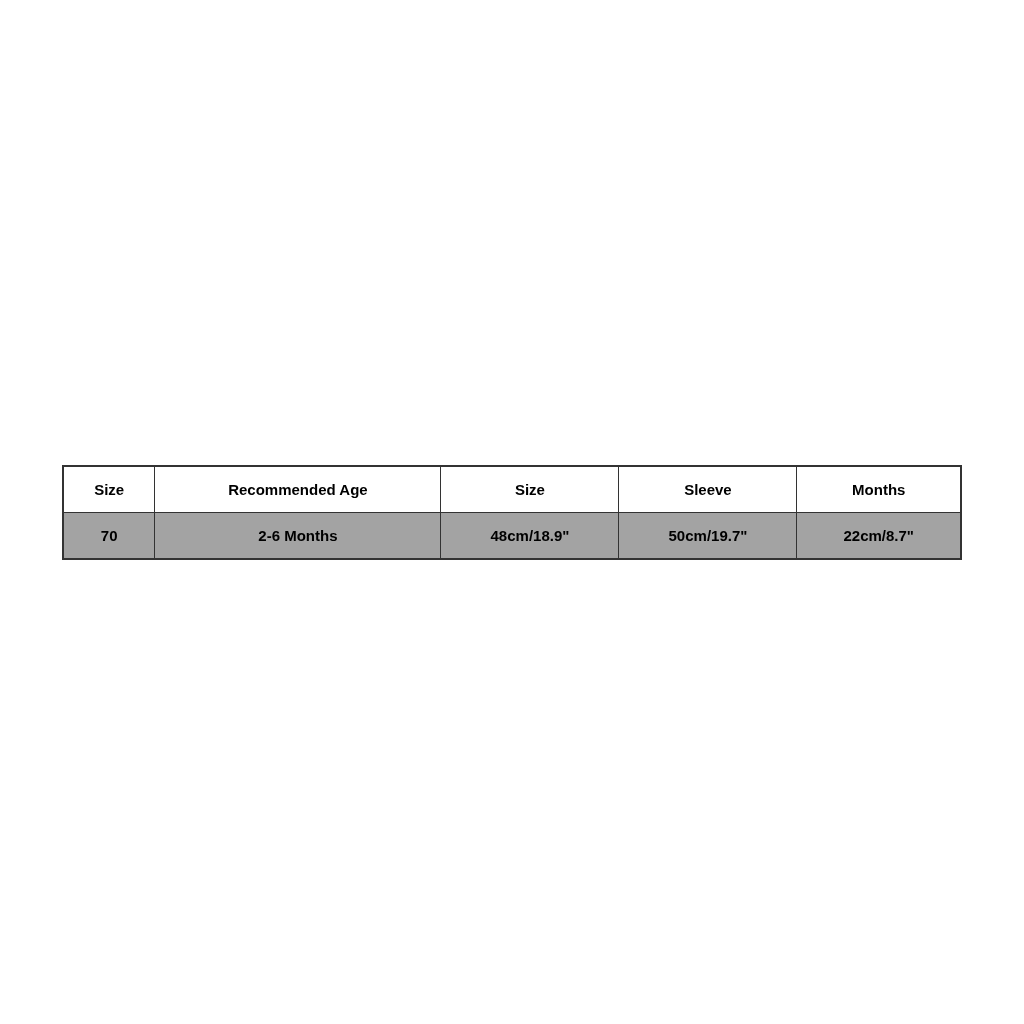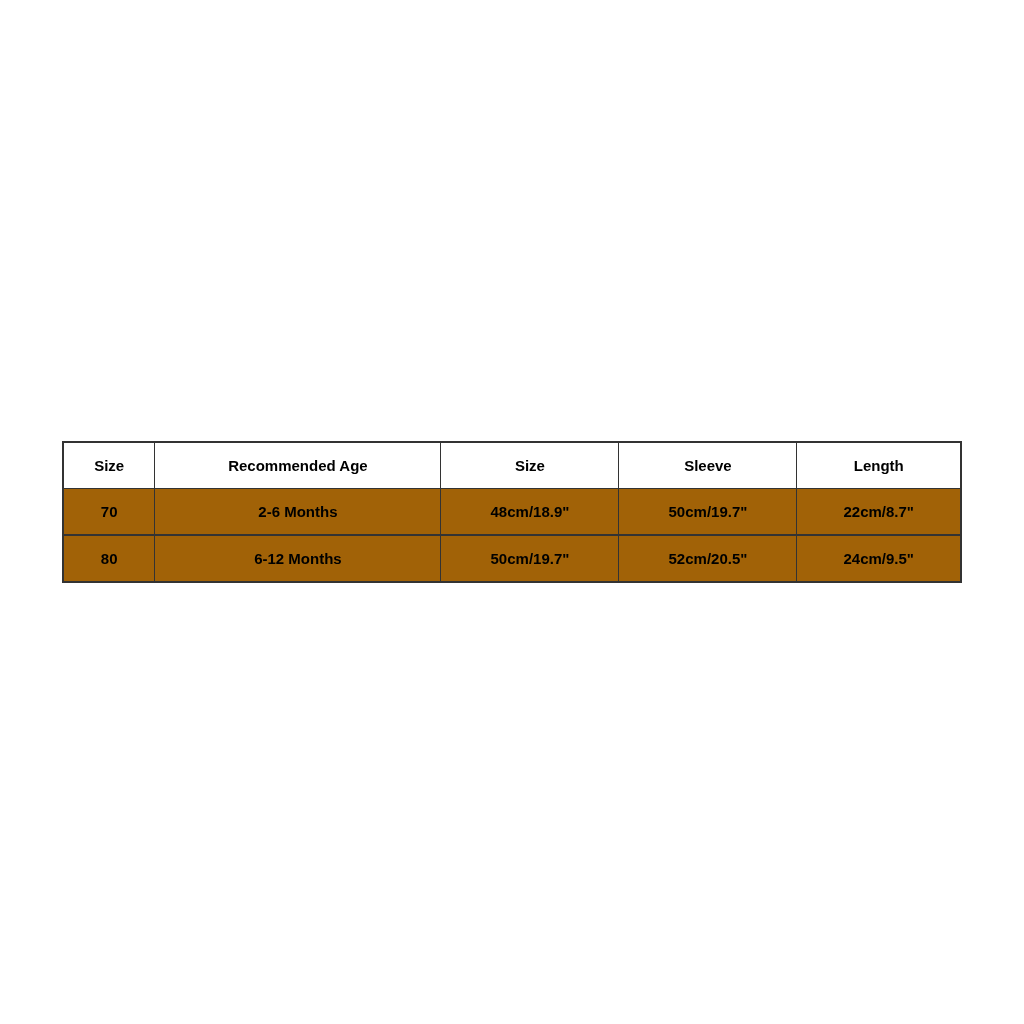"Length" th { text: Length -> Months }
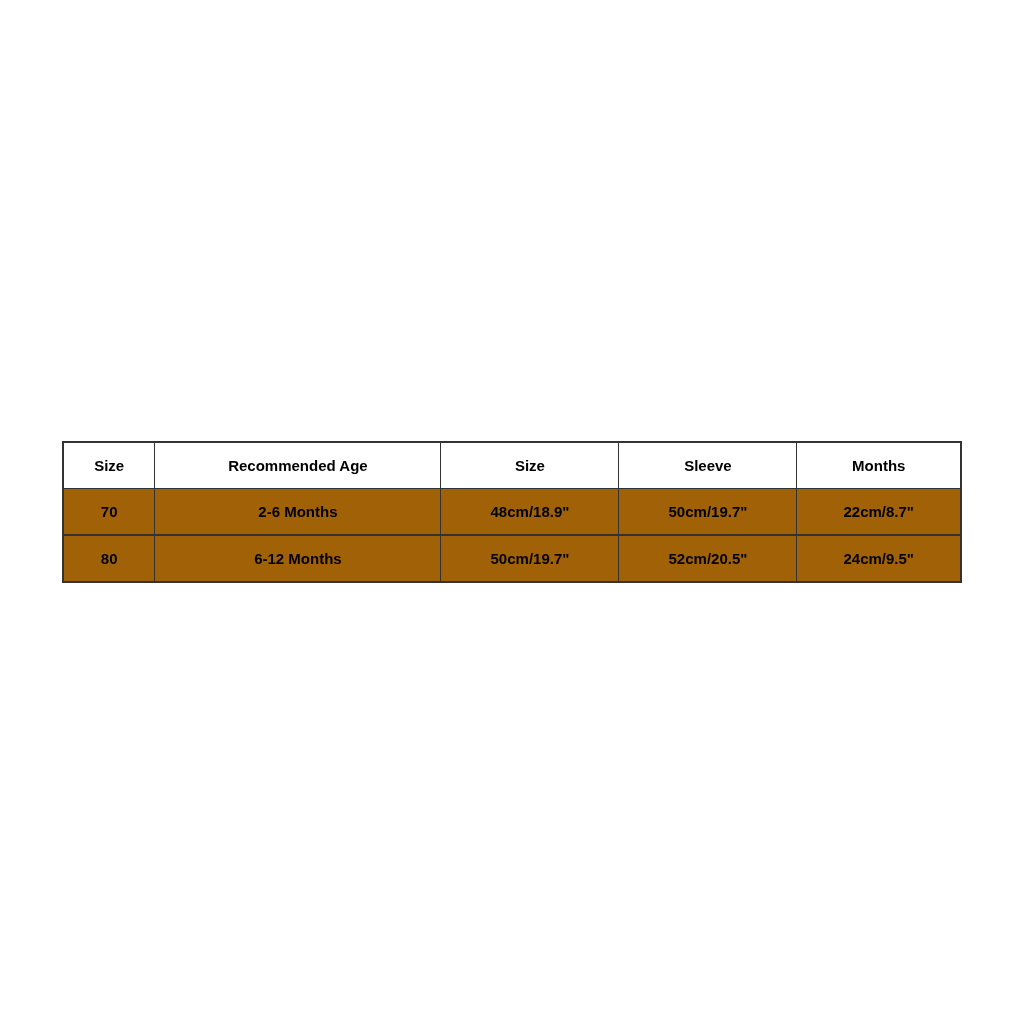"70" tbody td { background: #a16207 -> #a3a3a3 }
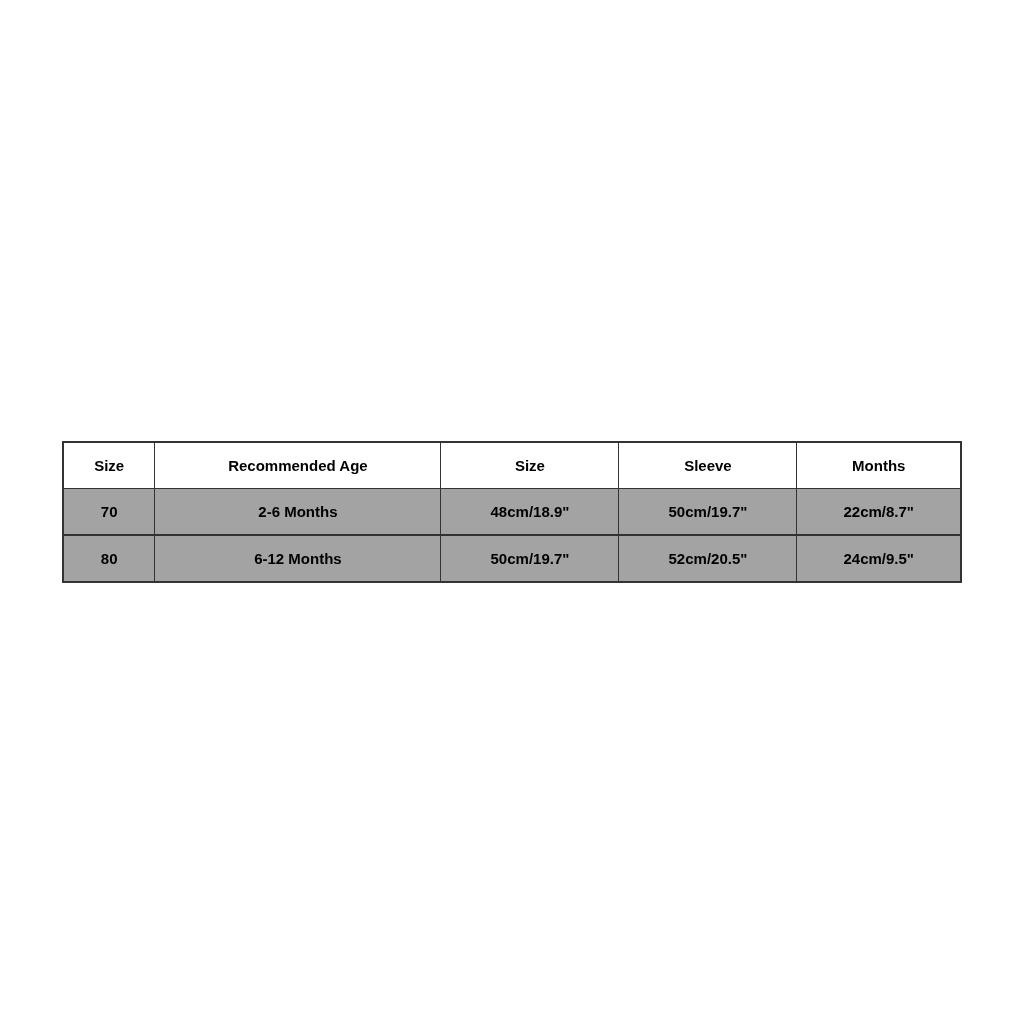"80" tr { html: <tr> <td>80</td> <td>6-12 Months</td> <td>50cm/19.7"</td> <td>52cm/20.5"</td> <td>24cm/9.5"</td> </tr> -> none }
